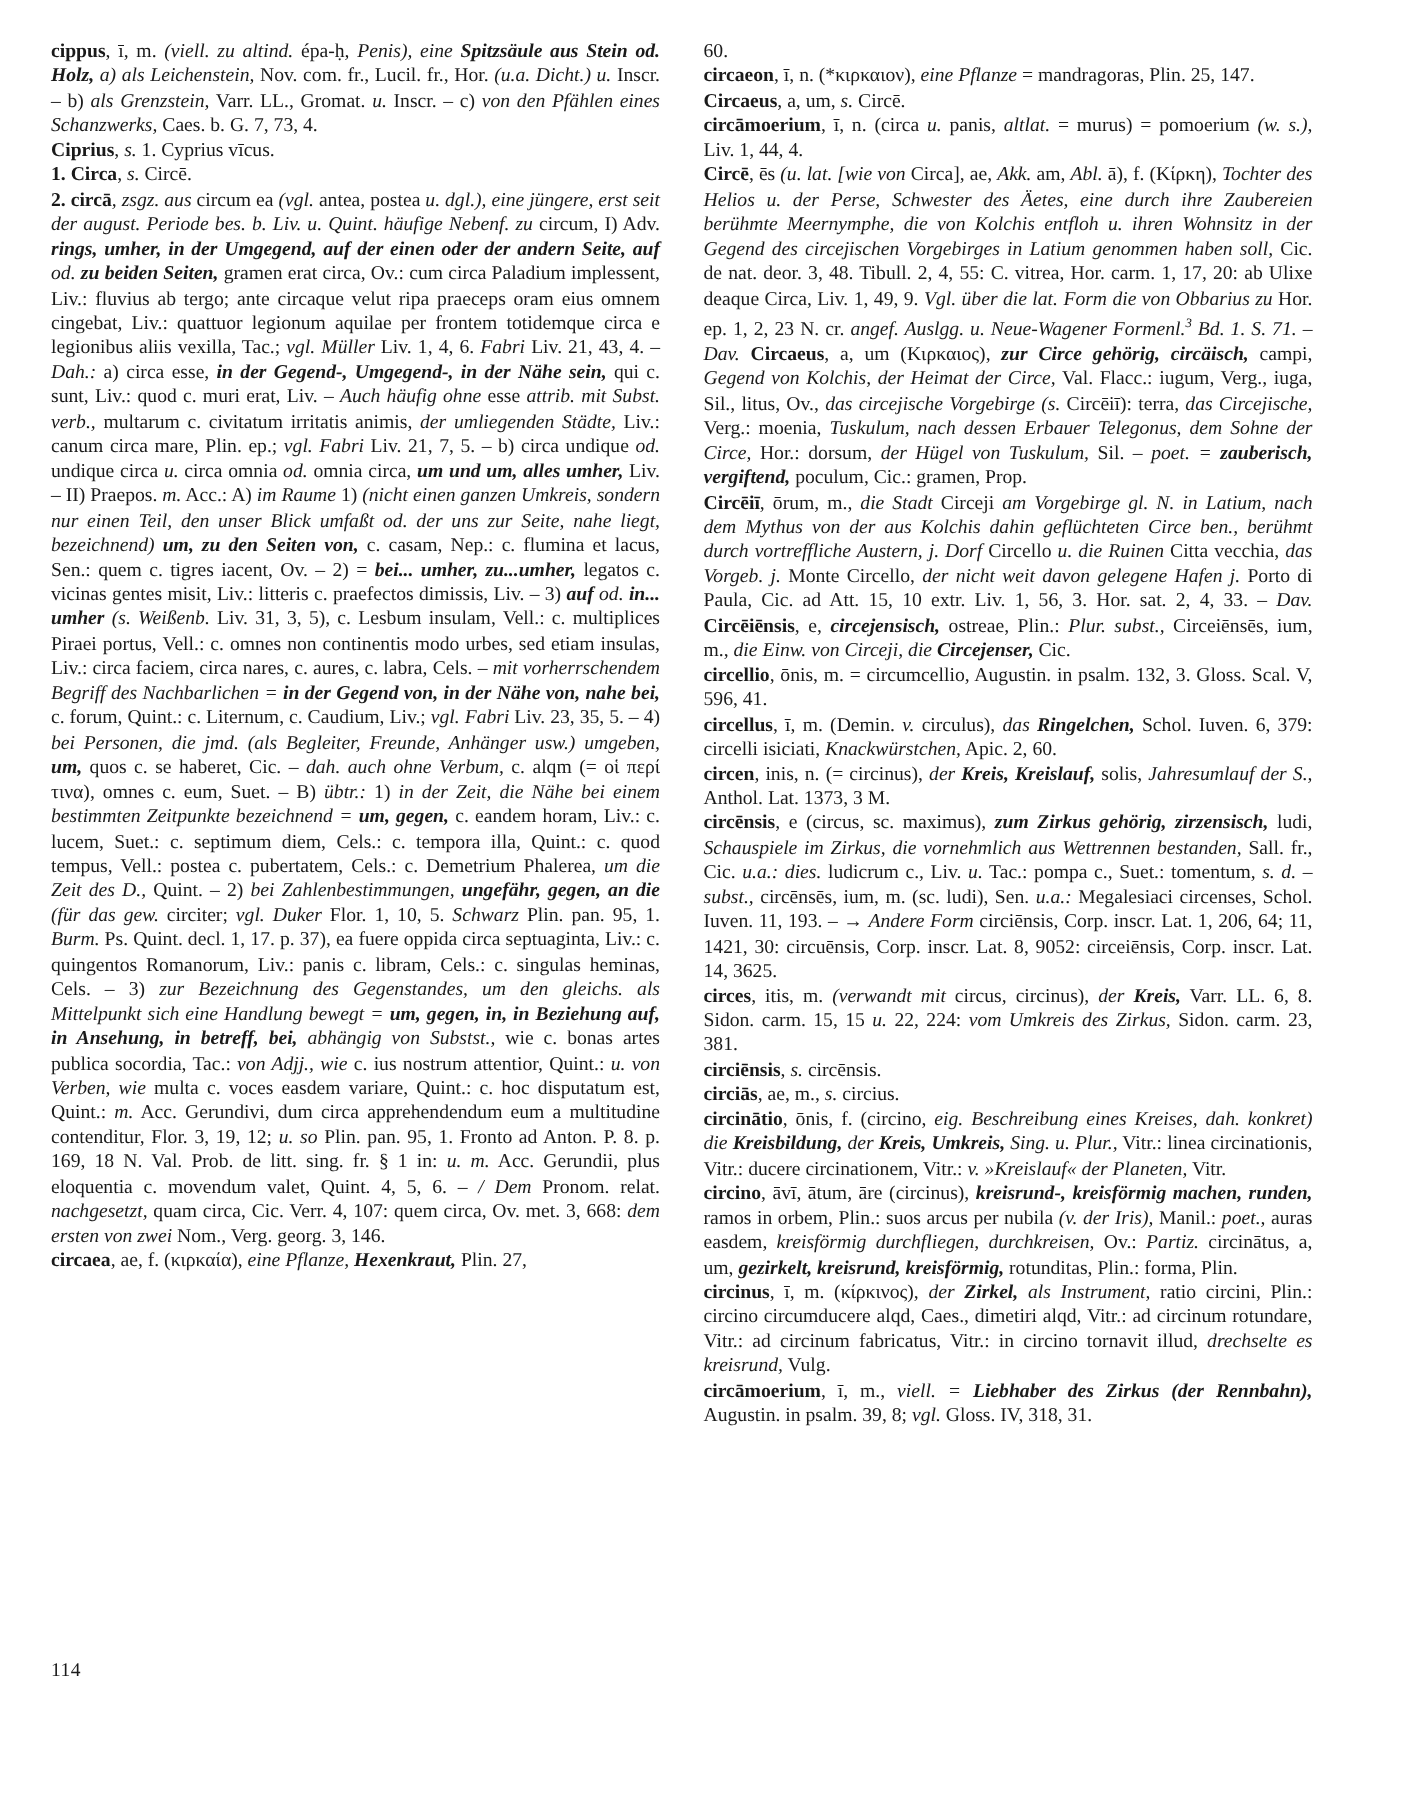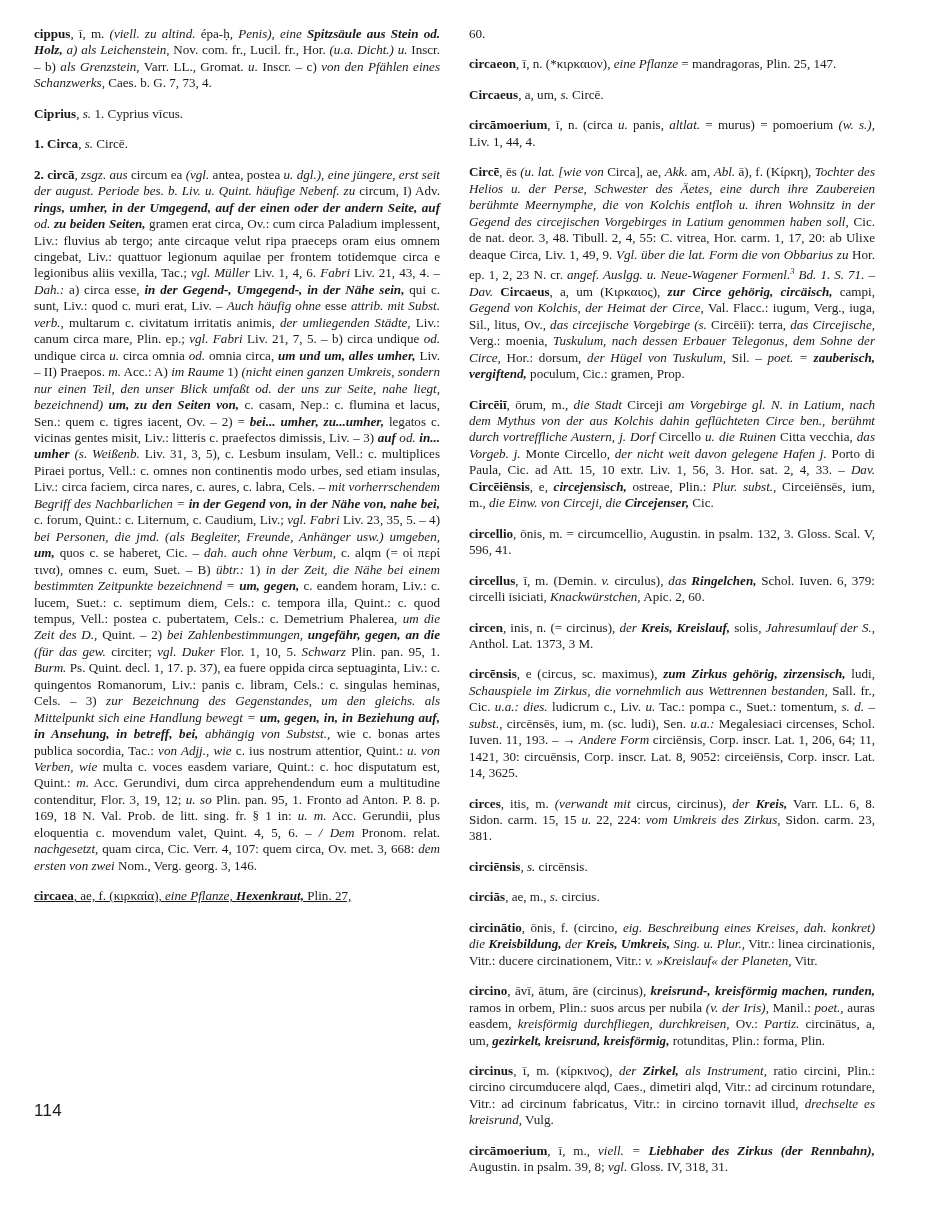"circaeon, ī, n. (*κιρκαιον), eine" .entry + .entry { margin-top: 14px -> 0 }
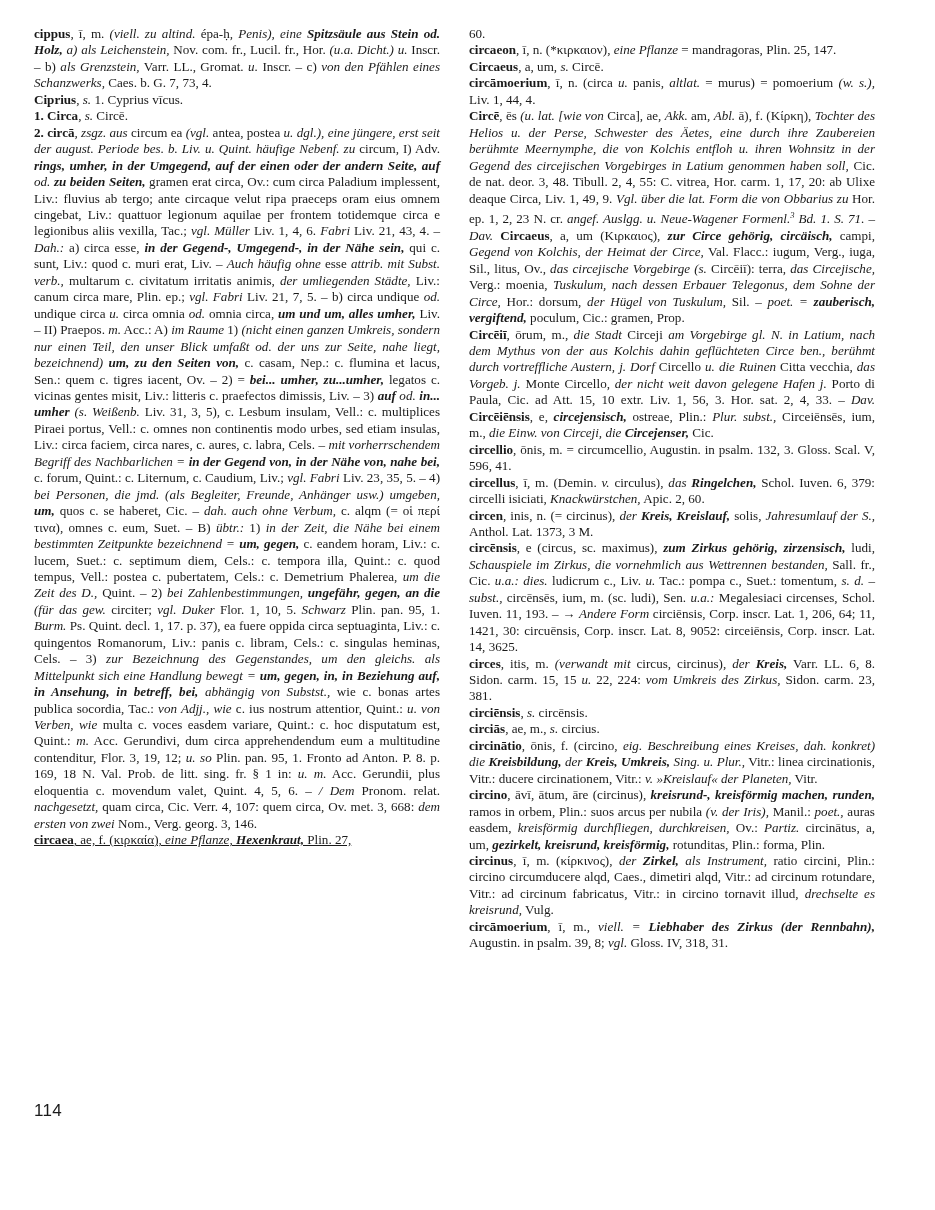"circaea, ae, f. (κιρκαία), eine" .lastline { text-decoration: underline -> none }
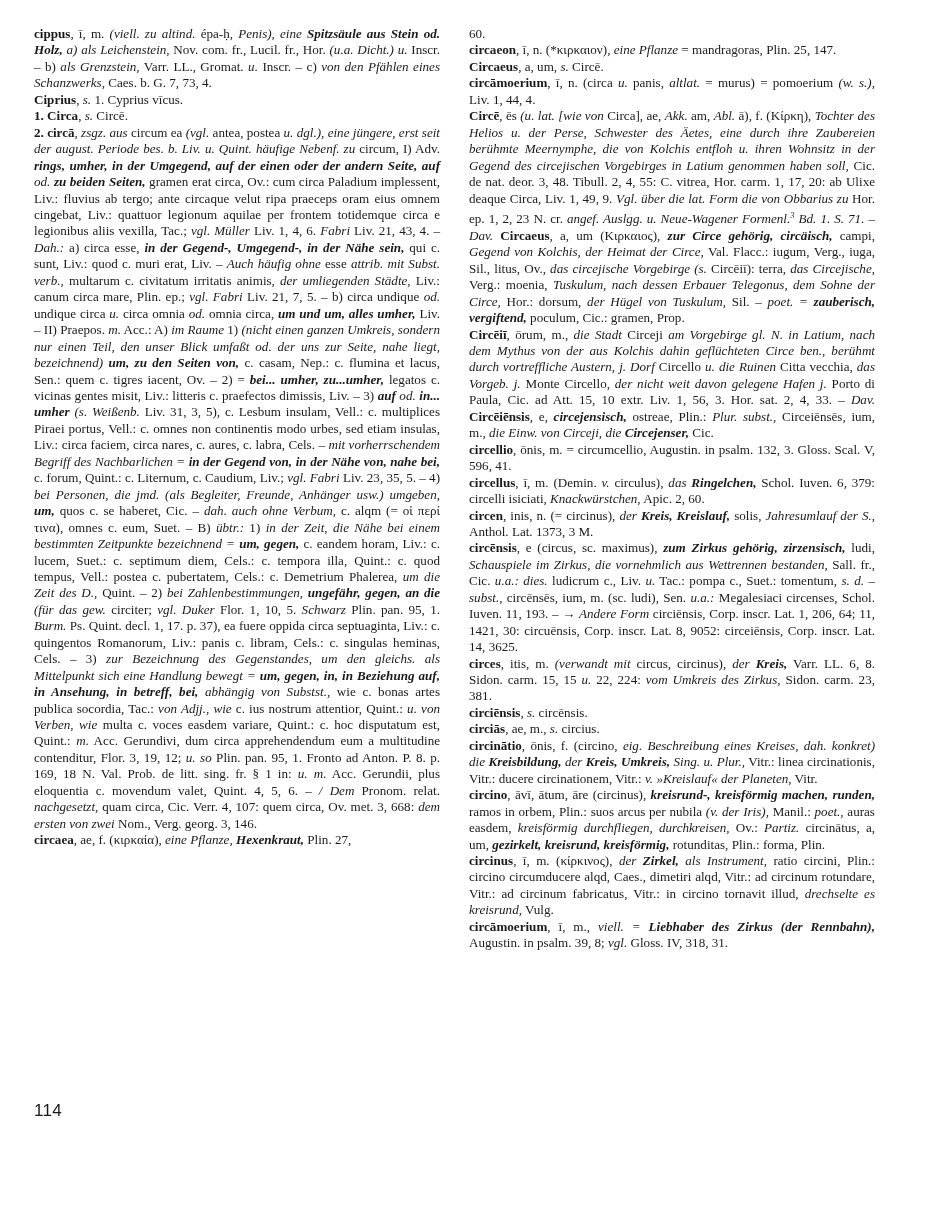"114" .folio { font-family: Liberation Sans, sans-serif -> Liberation Serif, serif; font-size: 17px -> 13px }
